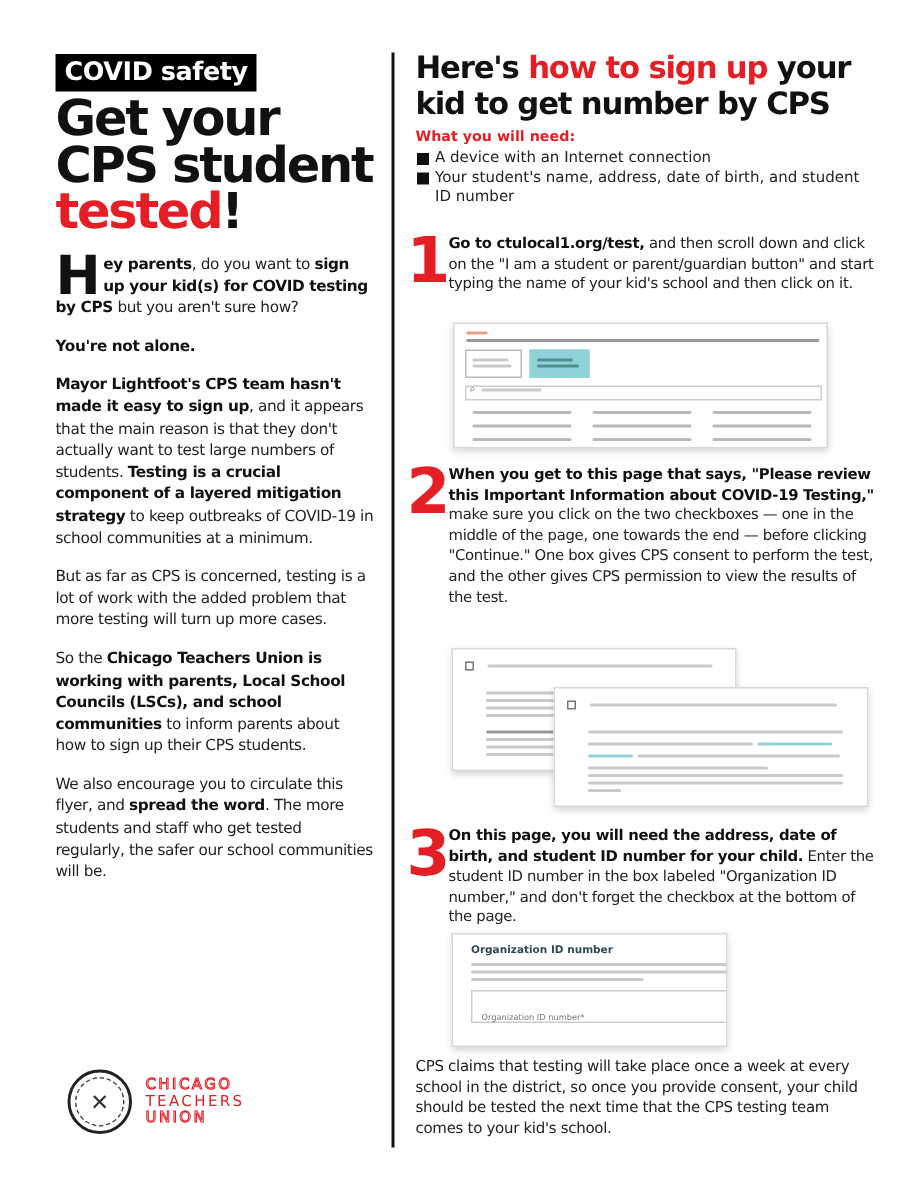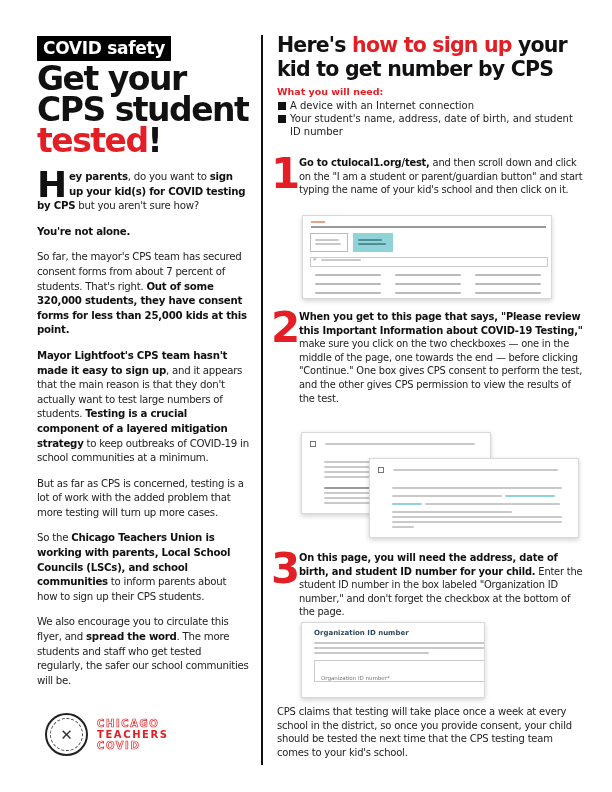"So far, the mayor's CPS" p.lp { html: <p> <span>So far, the mayor's CPS team has secured consent forms from about 7 percent of students. That's right. </span><b>Out of some 320,000 students, they have consent forms for less than 25,000 kids at this point.</b> </p> -> none }
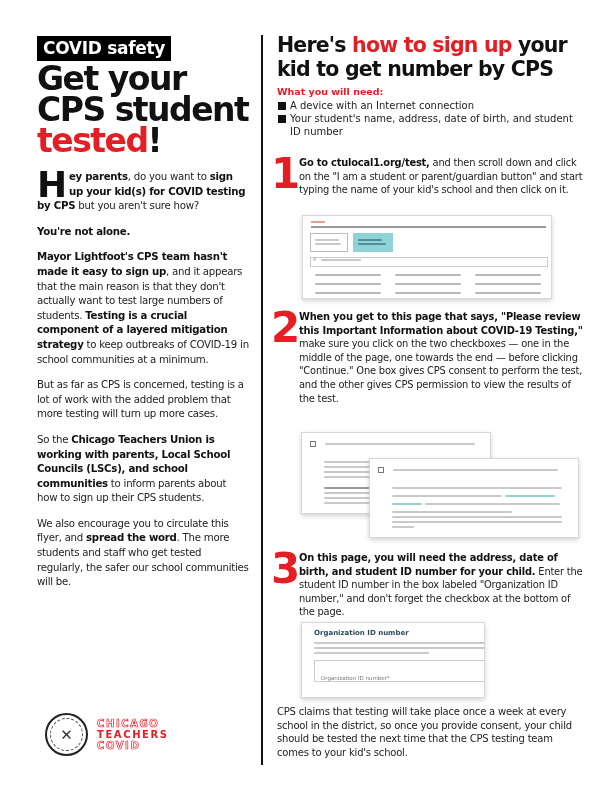"CHICAGO" .logo-text { font-weight: bold -> normal }
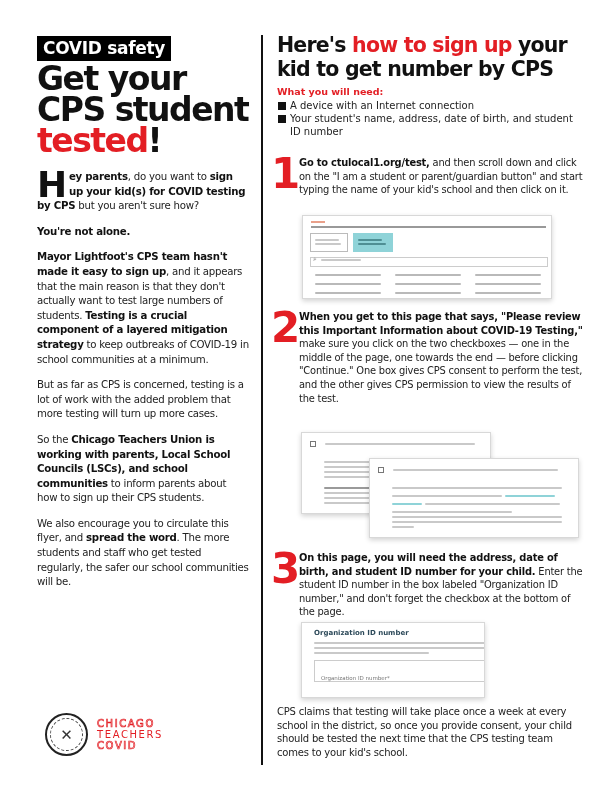"COVID" div.outline { text: COVID -> UNION }
